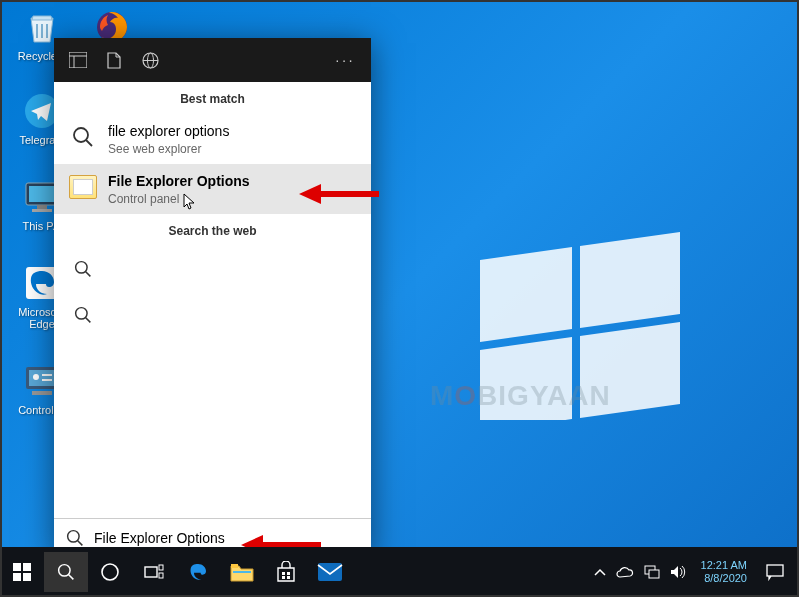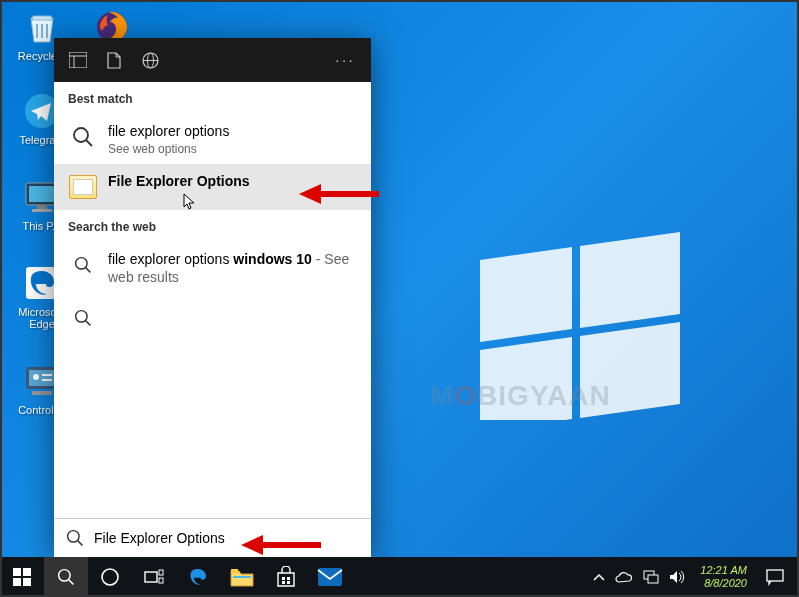"Best match" .section-label { text-align: none -> center }
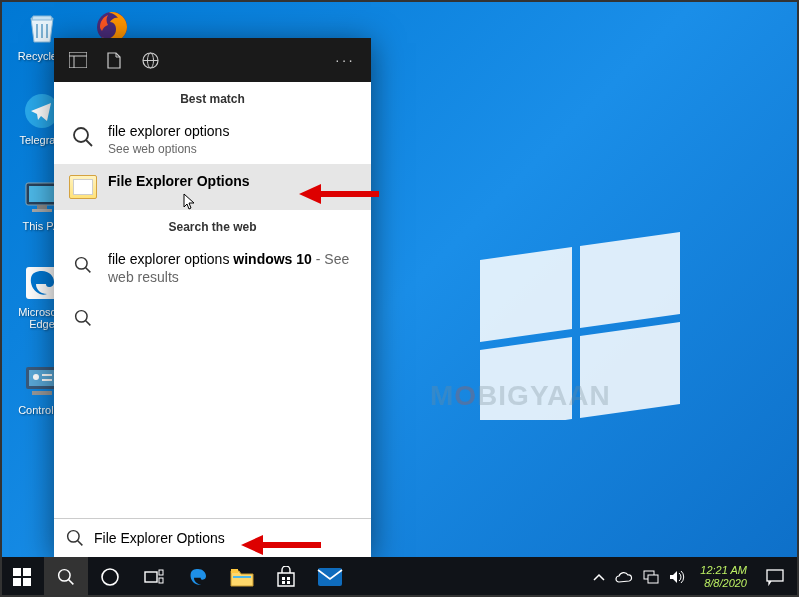"See web options" div.result-sub { text: options -> explorer }
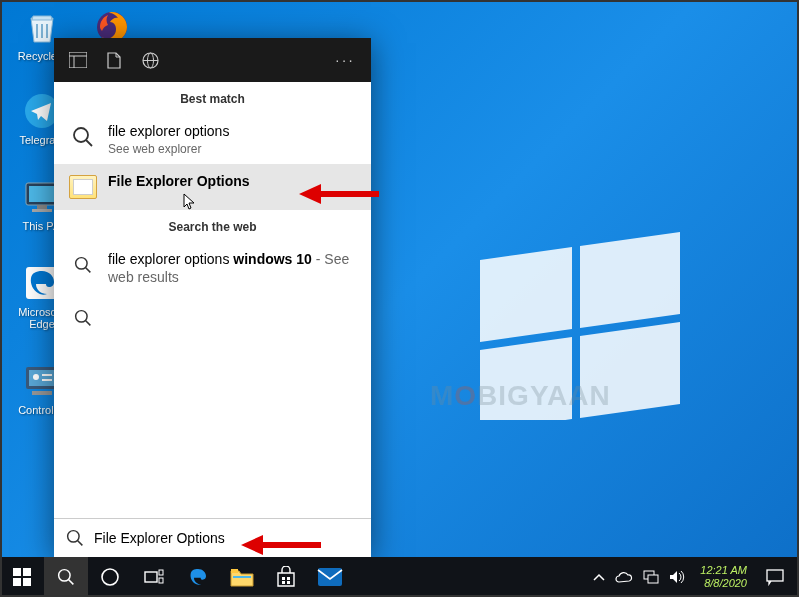"Control panel" div.result-sub { html: none -> <div>Control panel</div> }
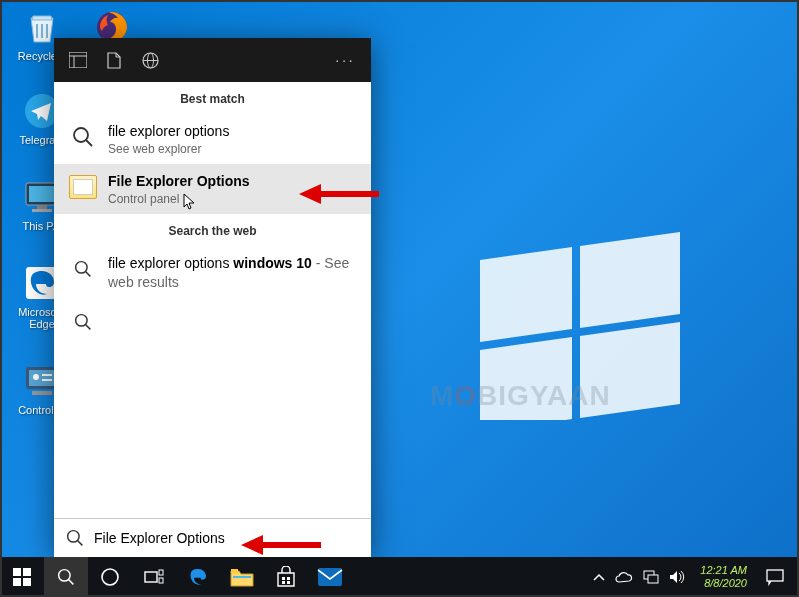"file explorer options windows 10" div.result-text { html: <div> <div><span>file explorer options </span><span>windows 10</span><span> - See web results</span></div> </div> -> none }
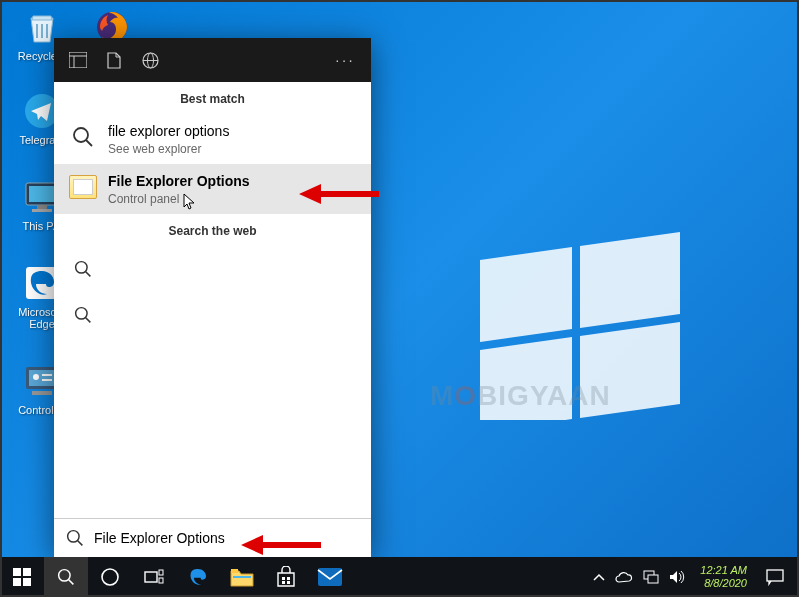"12:21 AM" .taskbar { color: #bef264 -> #7dd3fc; font-style: italic -> none; height: 40px -> 50px }
